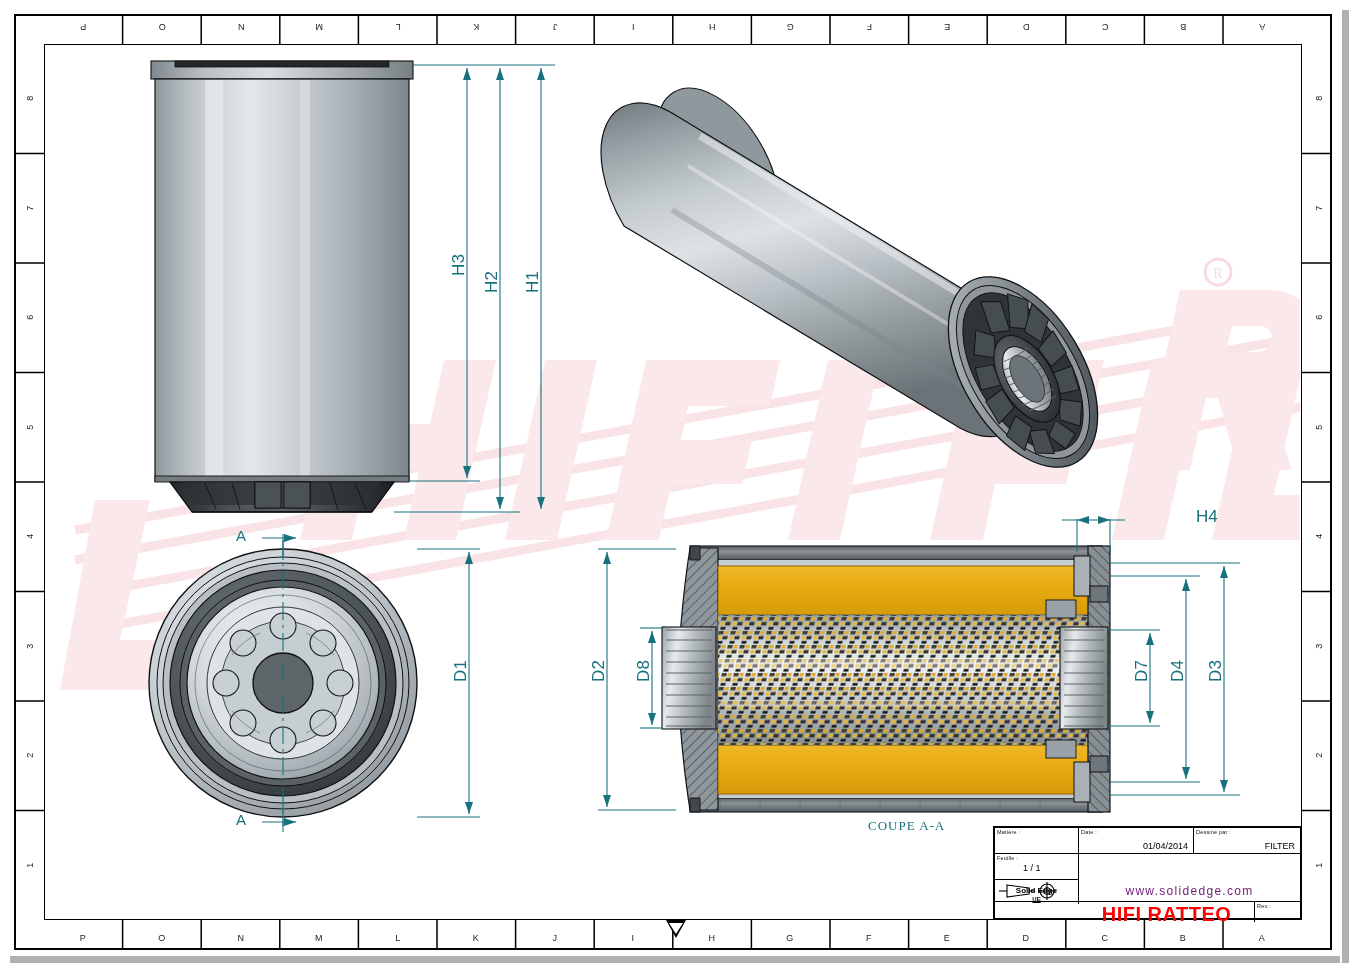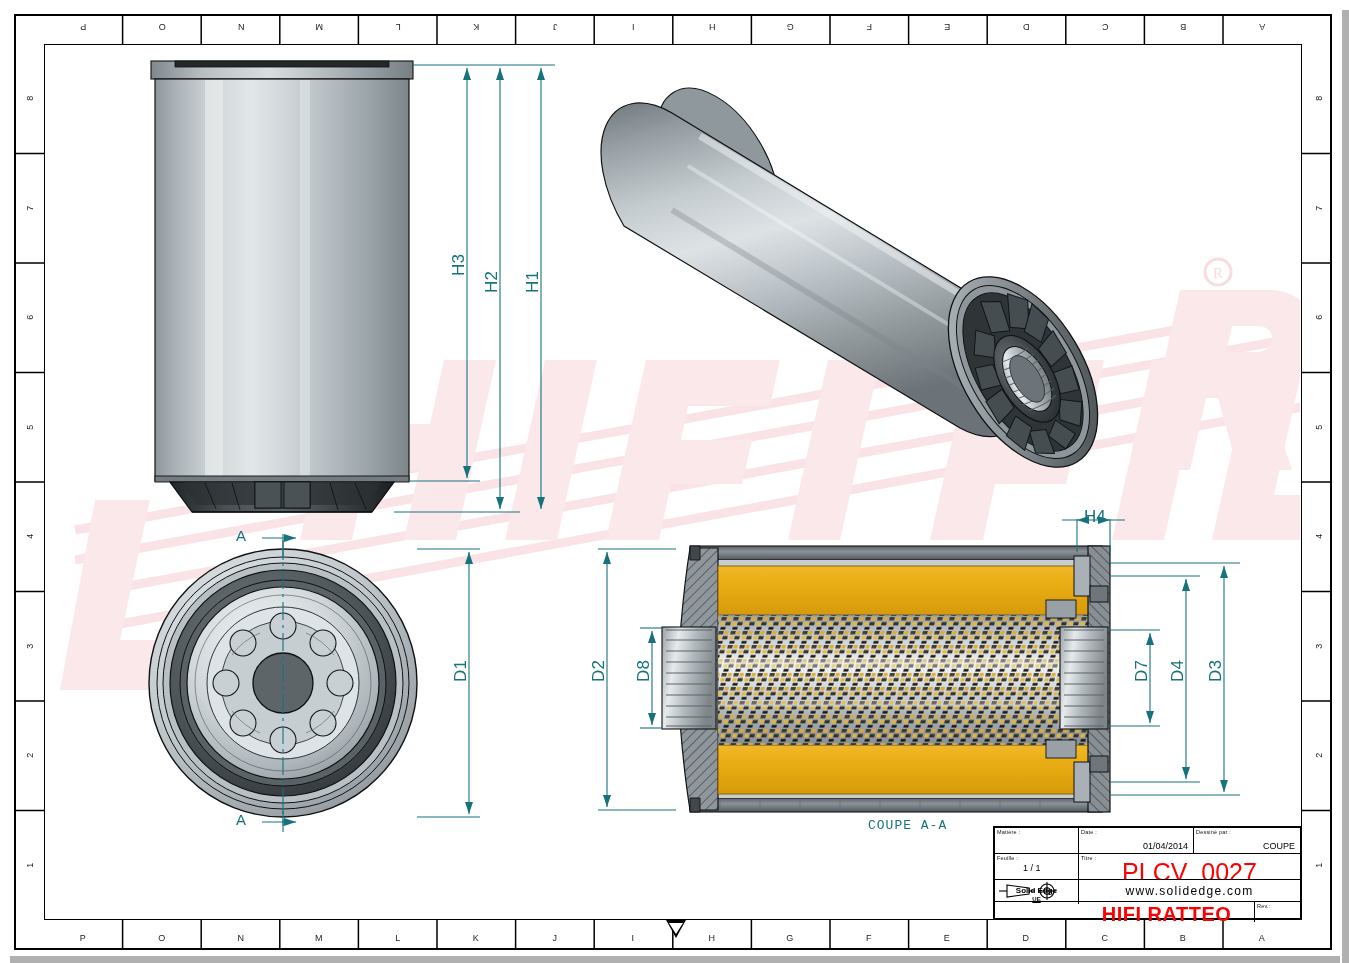"H4" div.dim { left: 1084px -> 1196px }
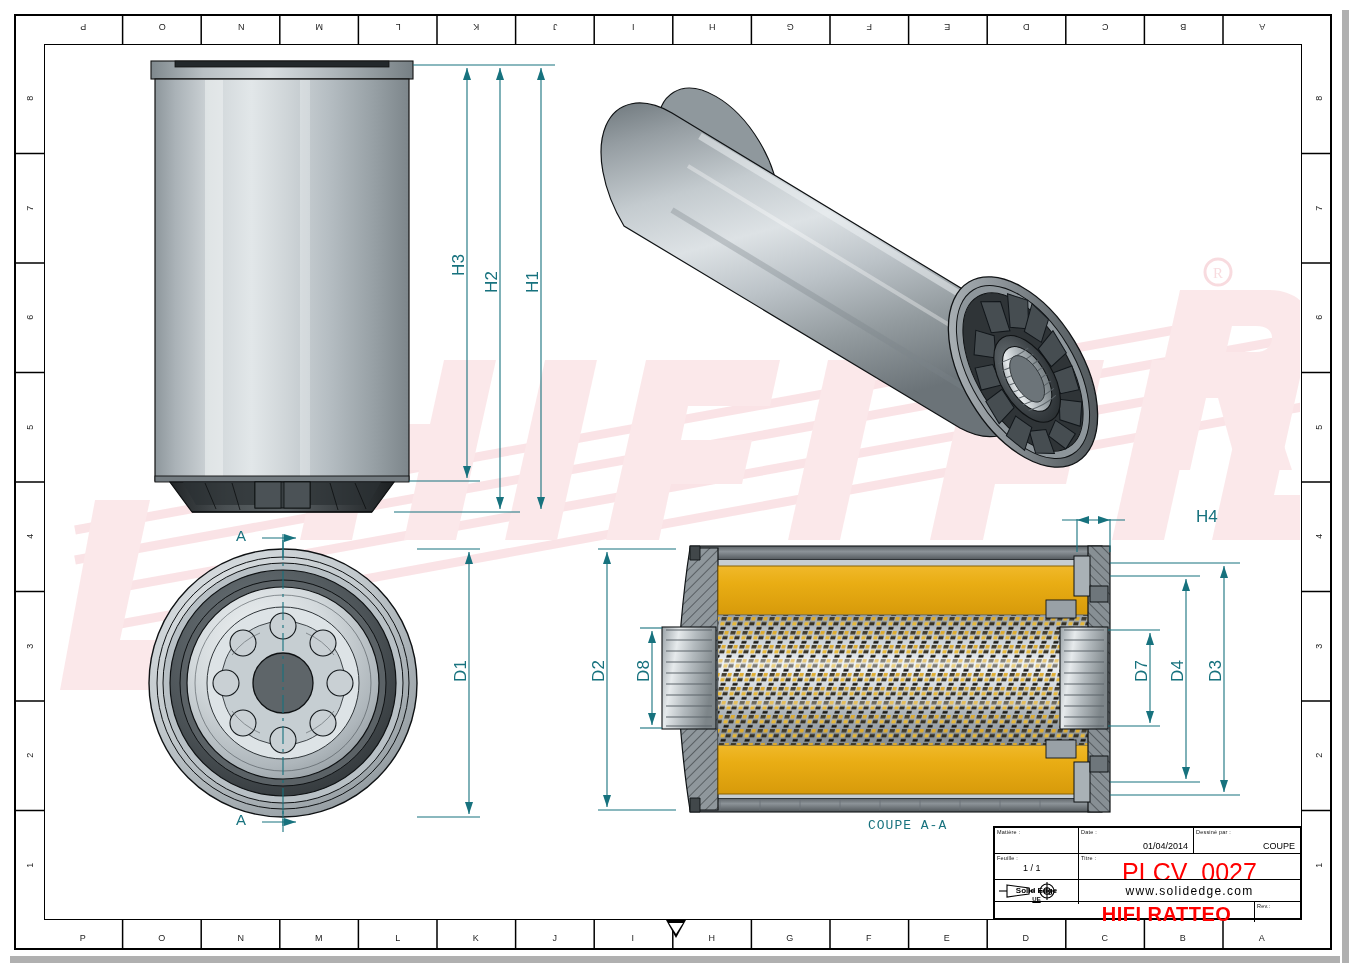"COUPE A-A" .coupe { font-family: Liberation Mono, monospace -> Liberation Serif, serif }
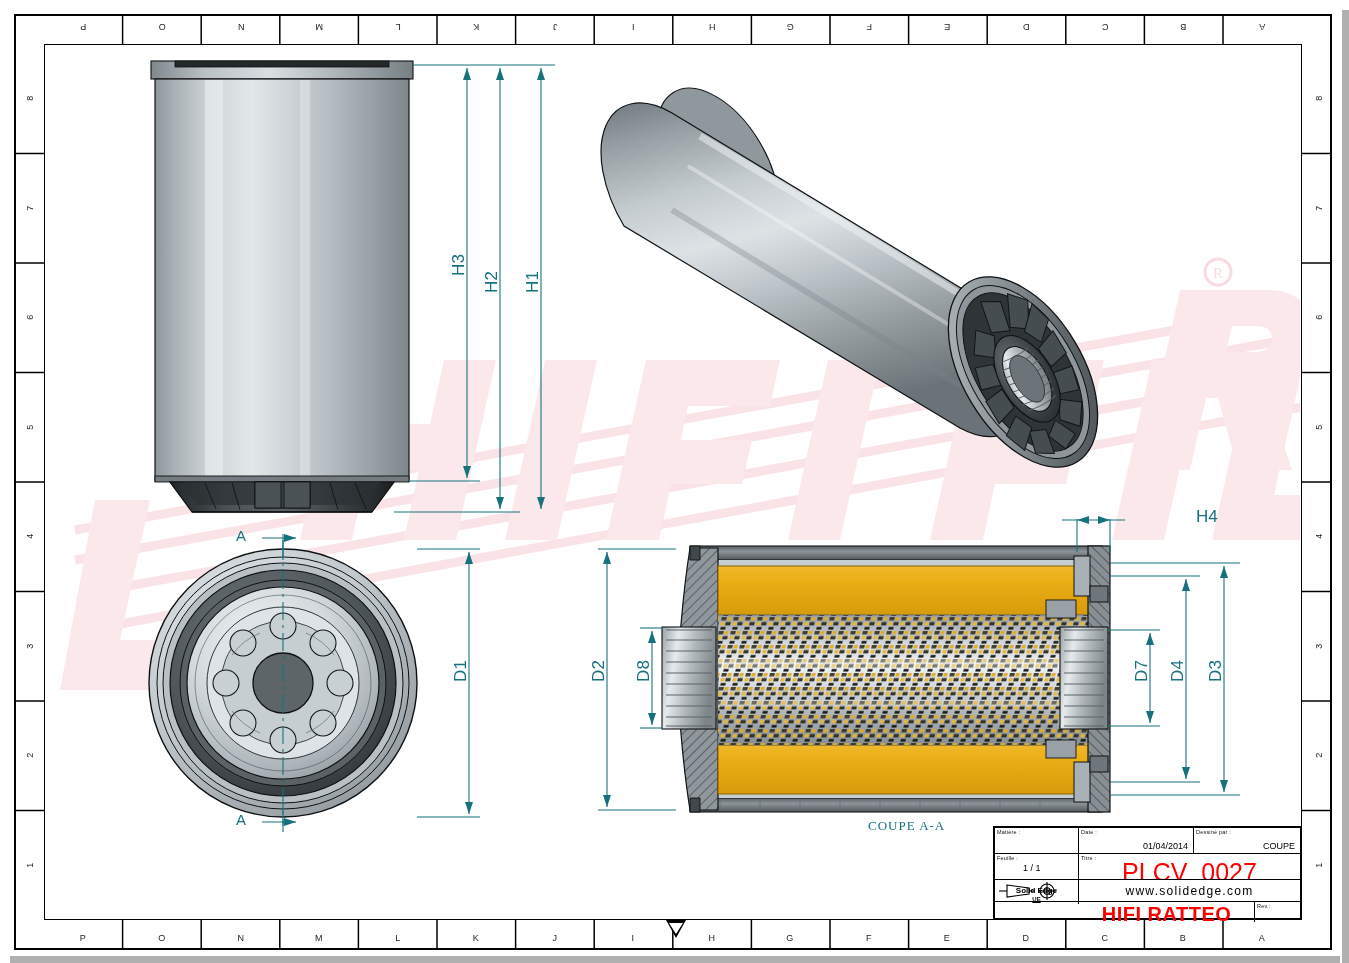"COUPE" span.tb-date { text: COUPE -> FILTER }
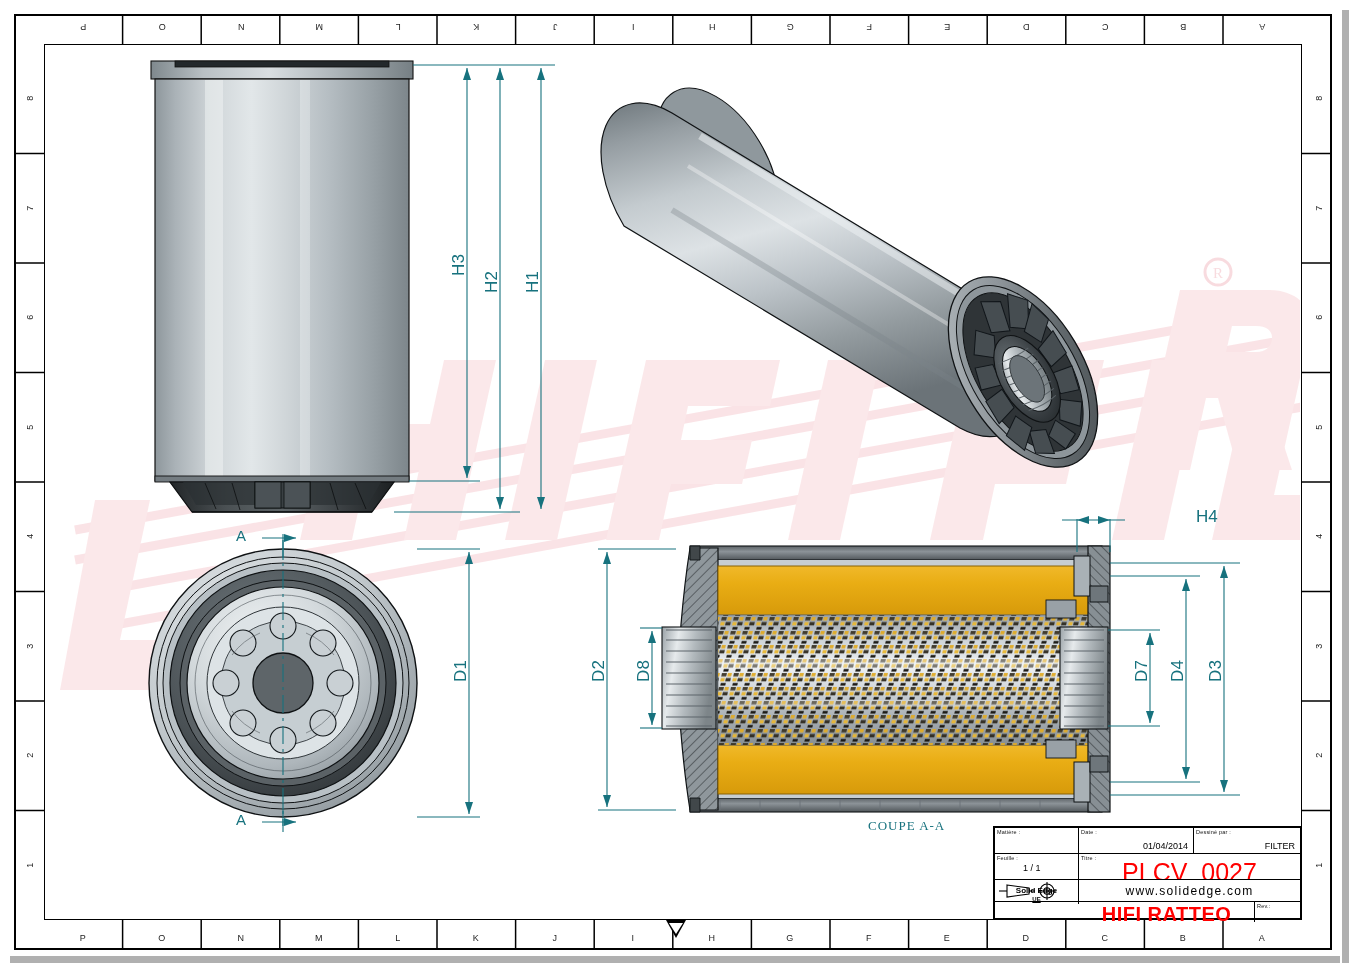"PLCV_0027" div.tb-cell { html: <div> <span>Titre :</span> <span>PLCV_0027</span> </div> -> none }
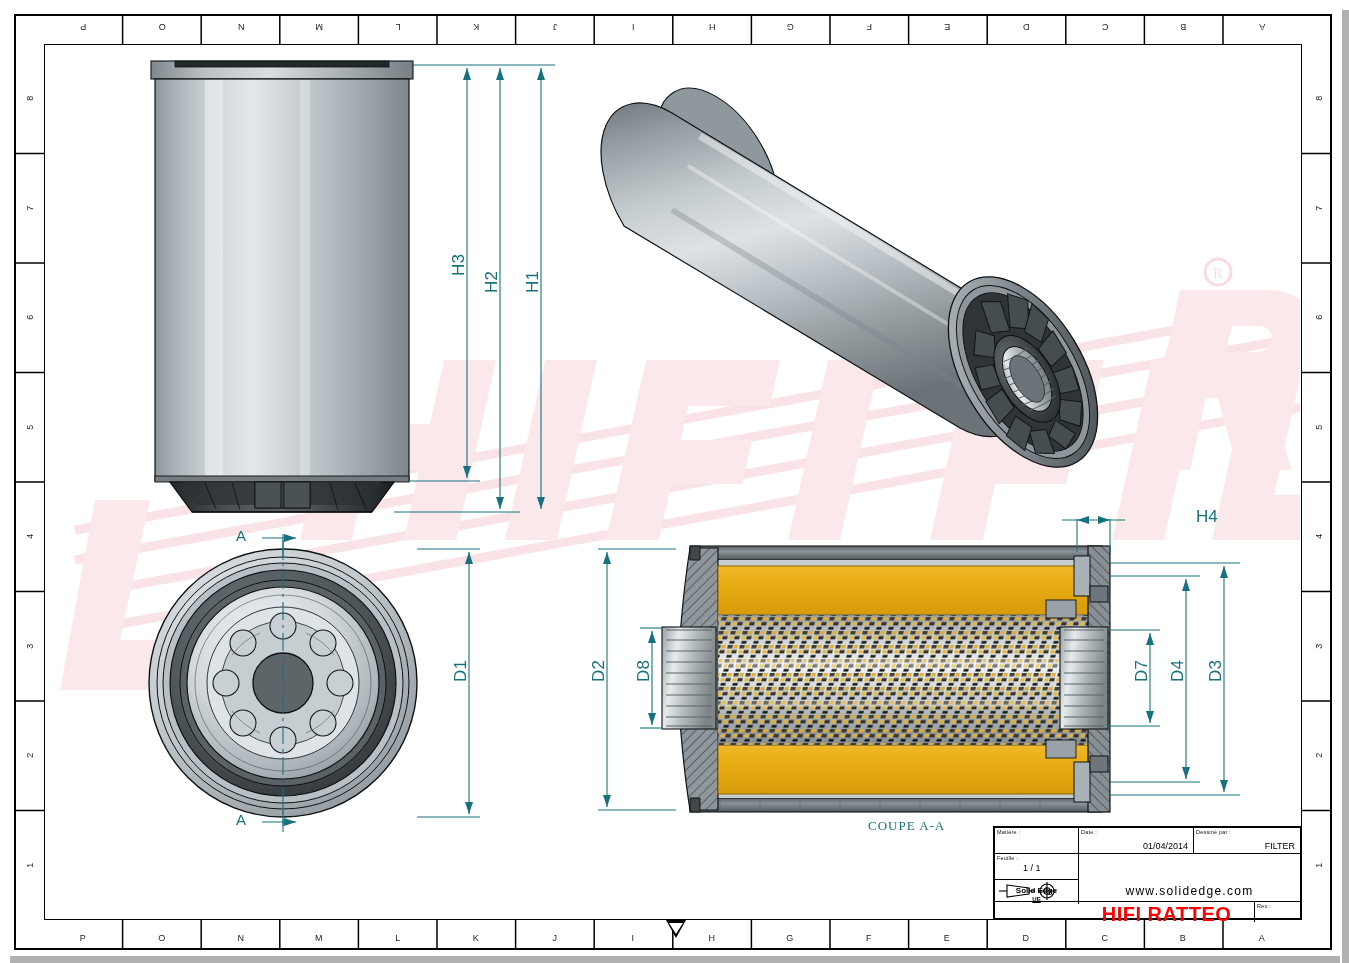"www.solidedge.com" .tb-url { color: #000000 -> #701a75 }
